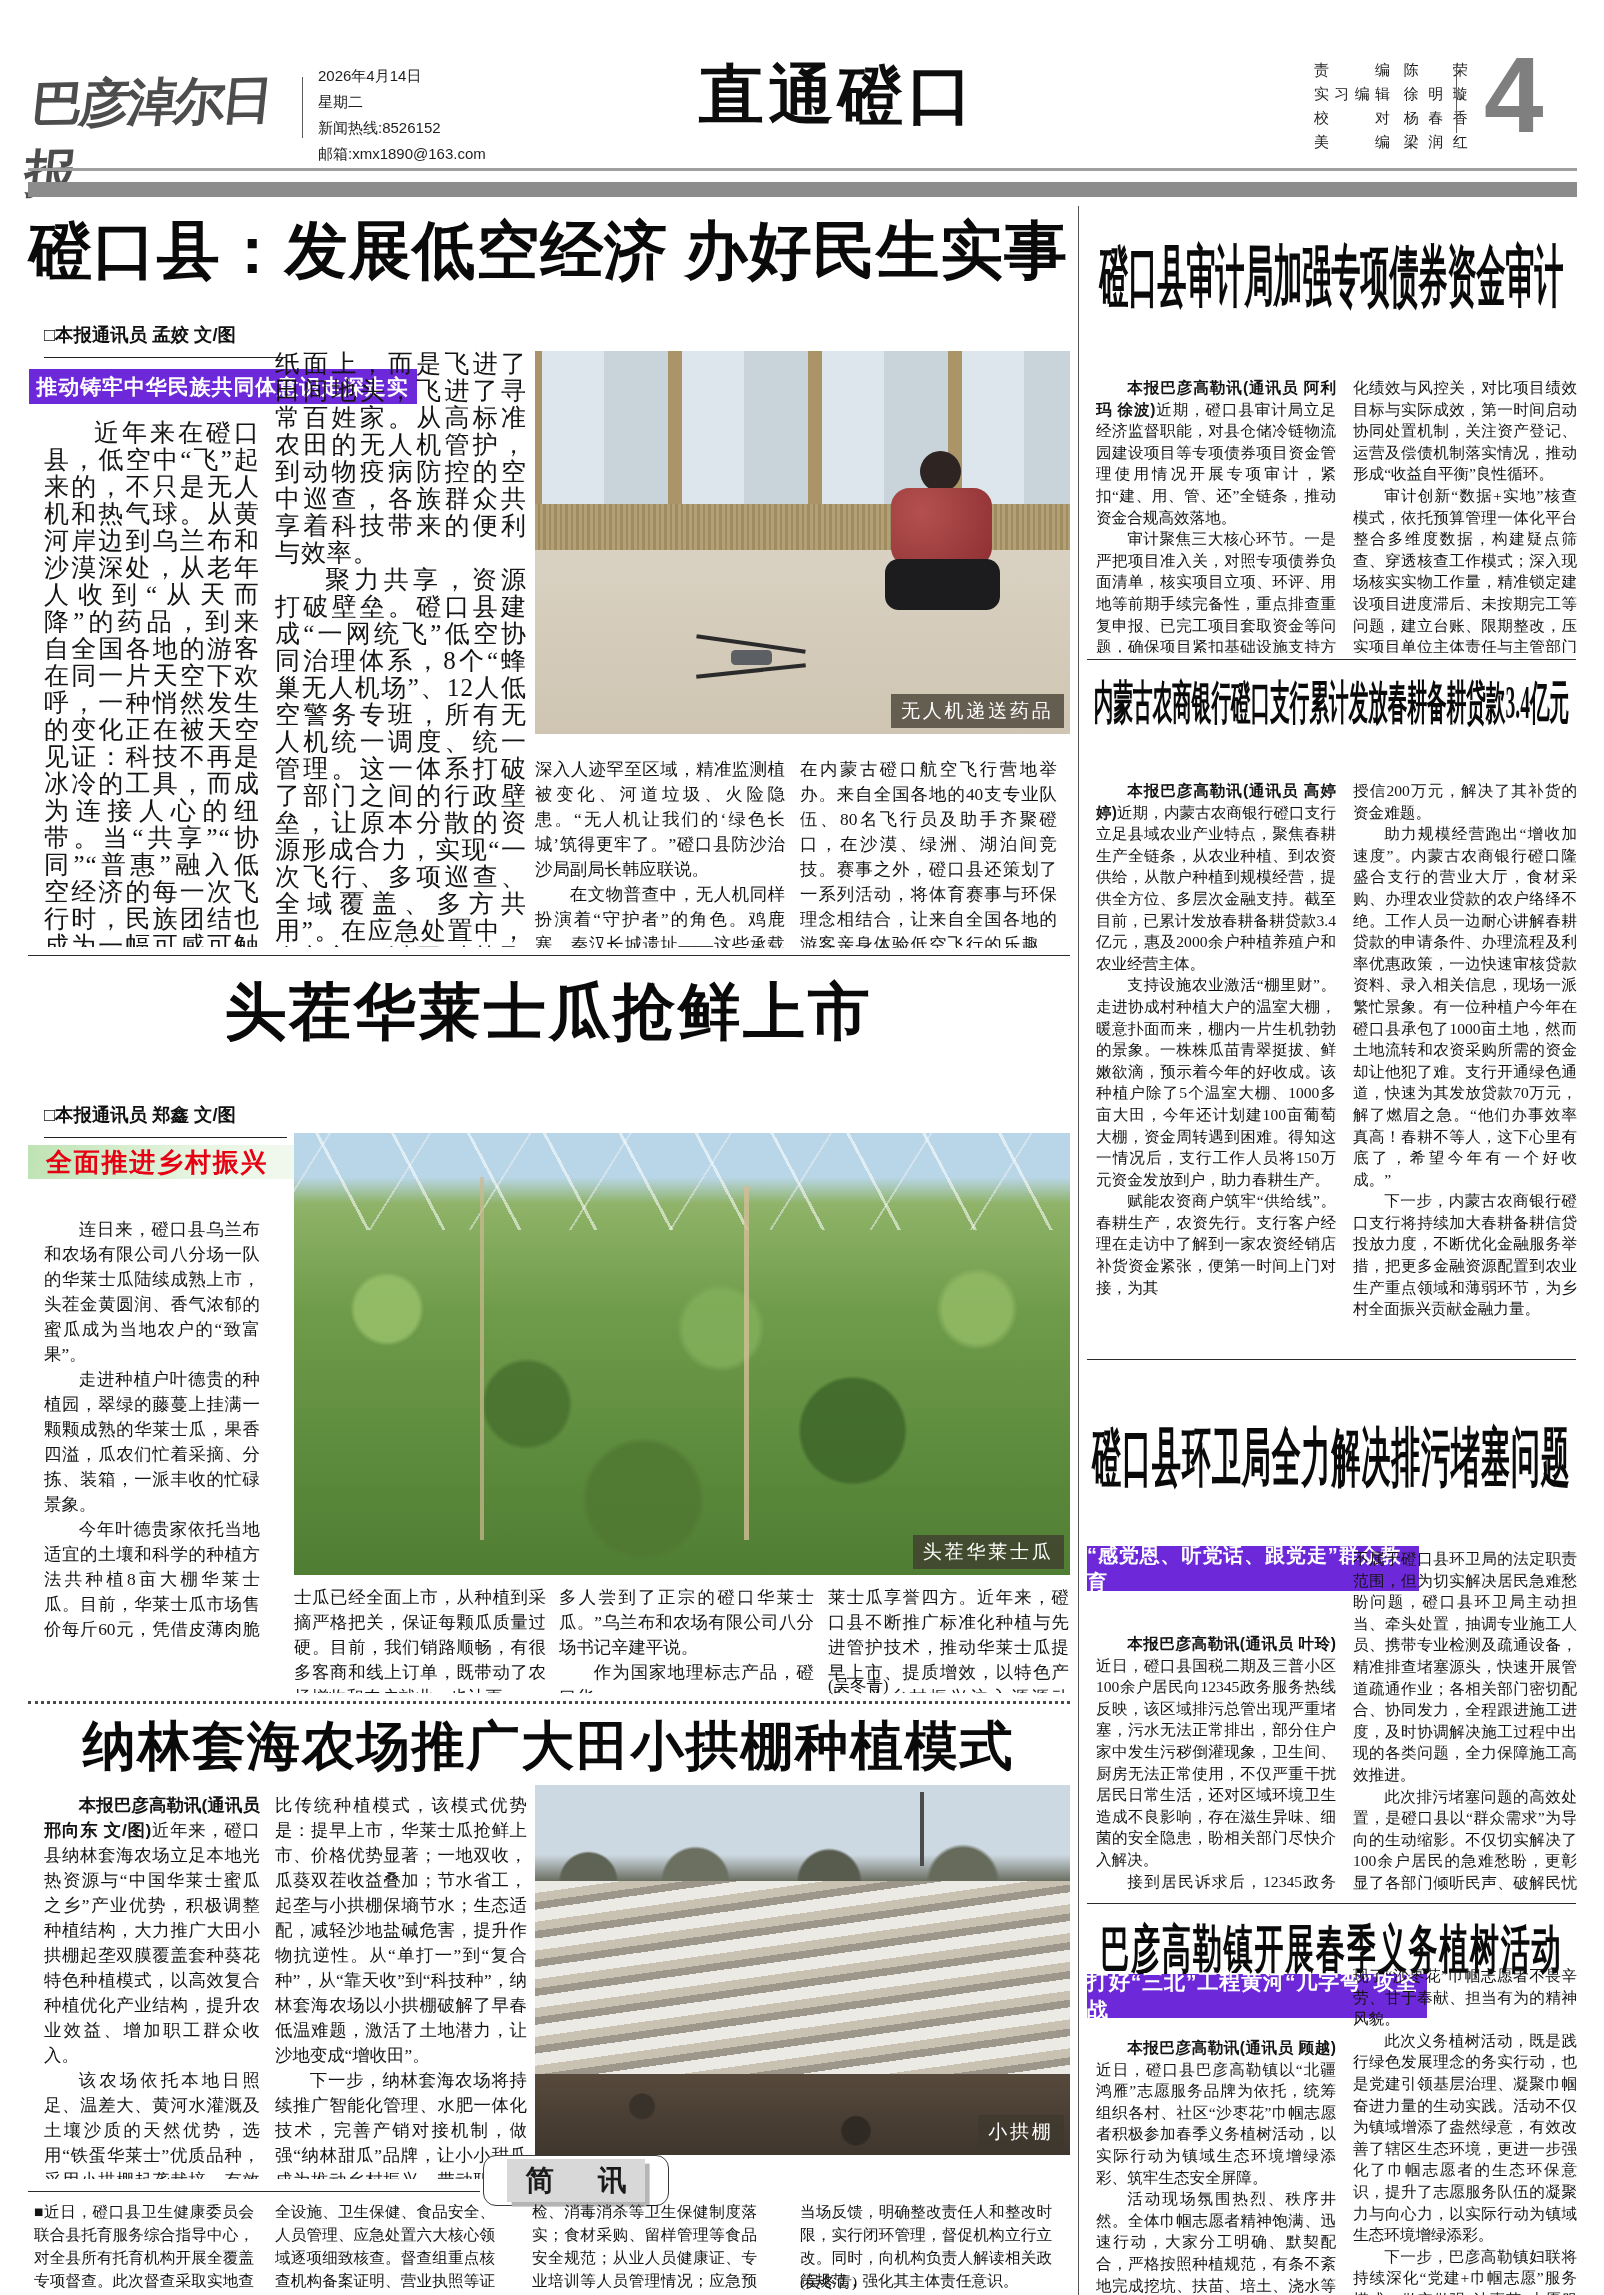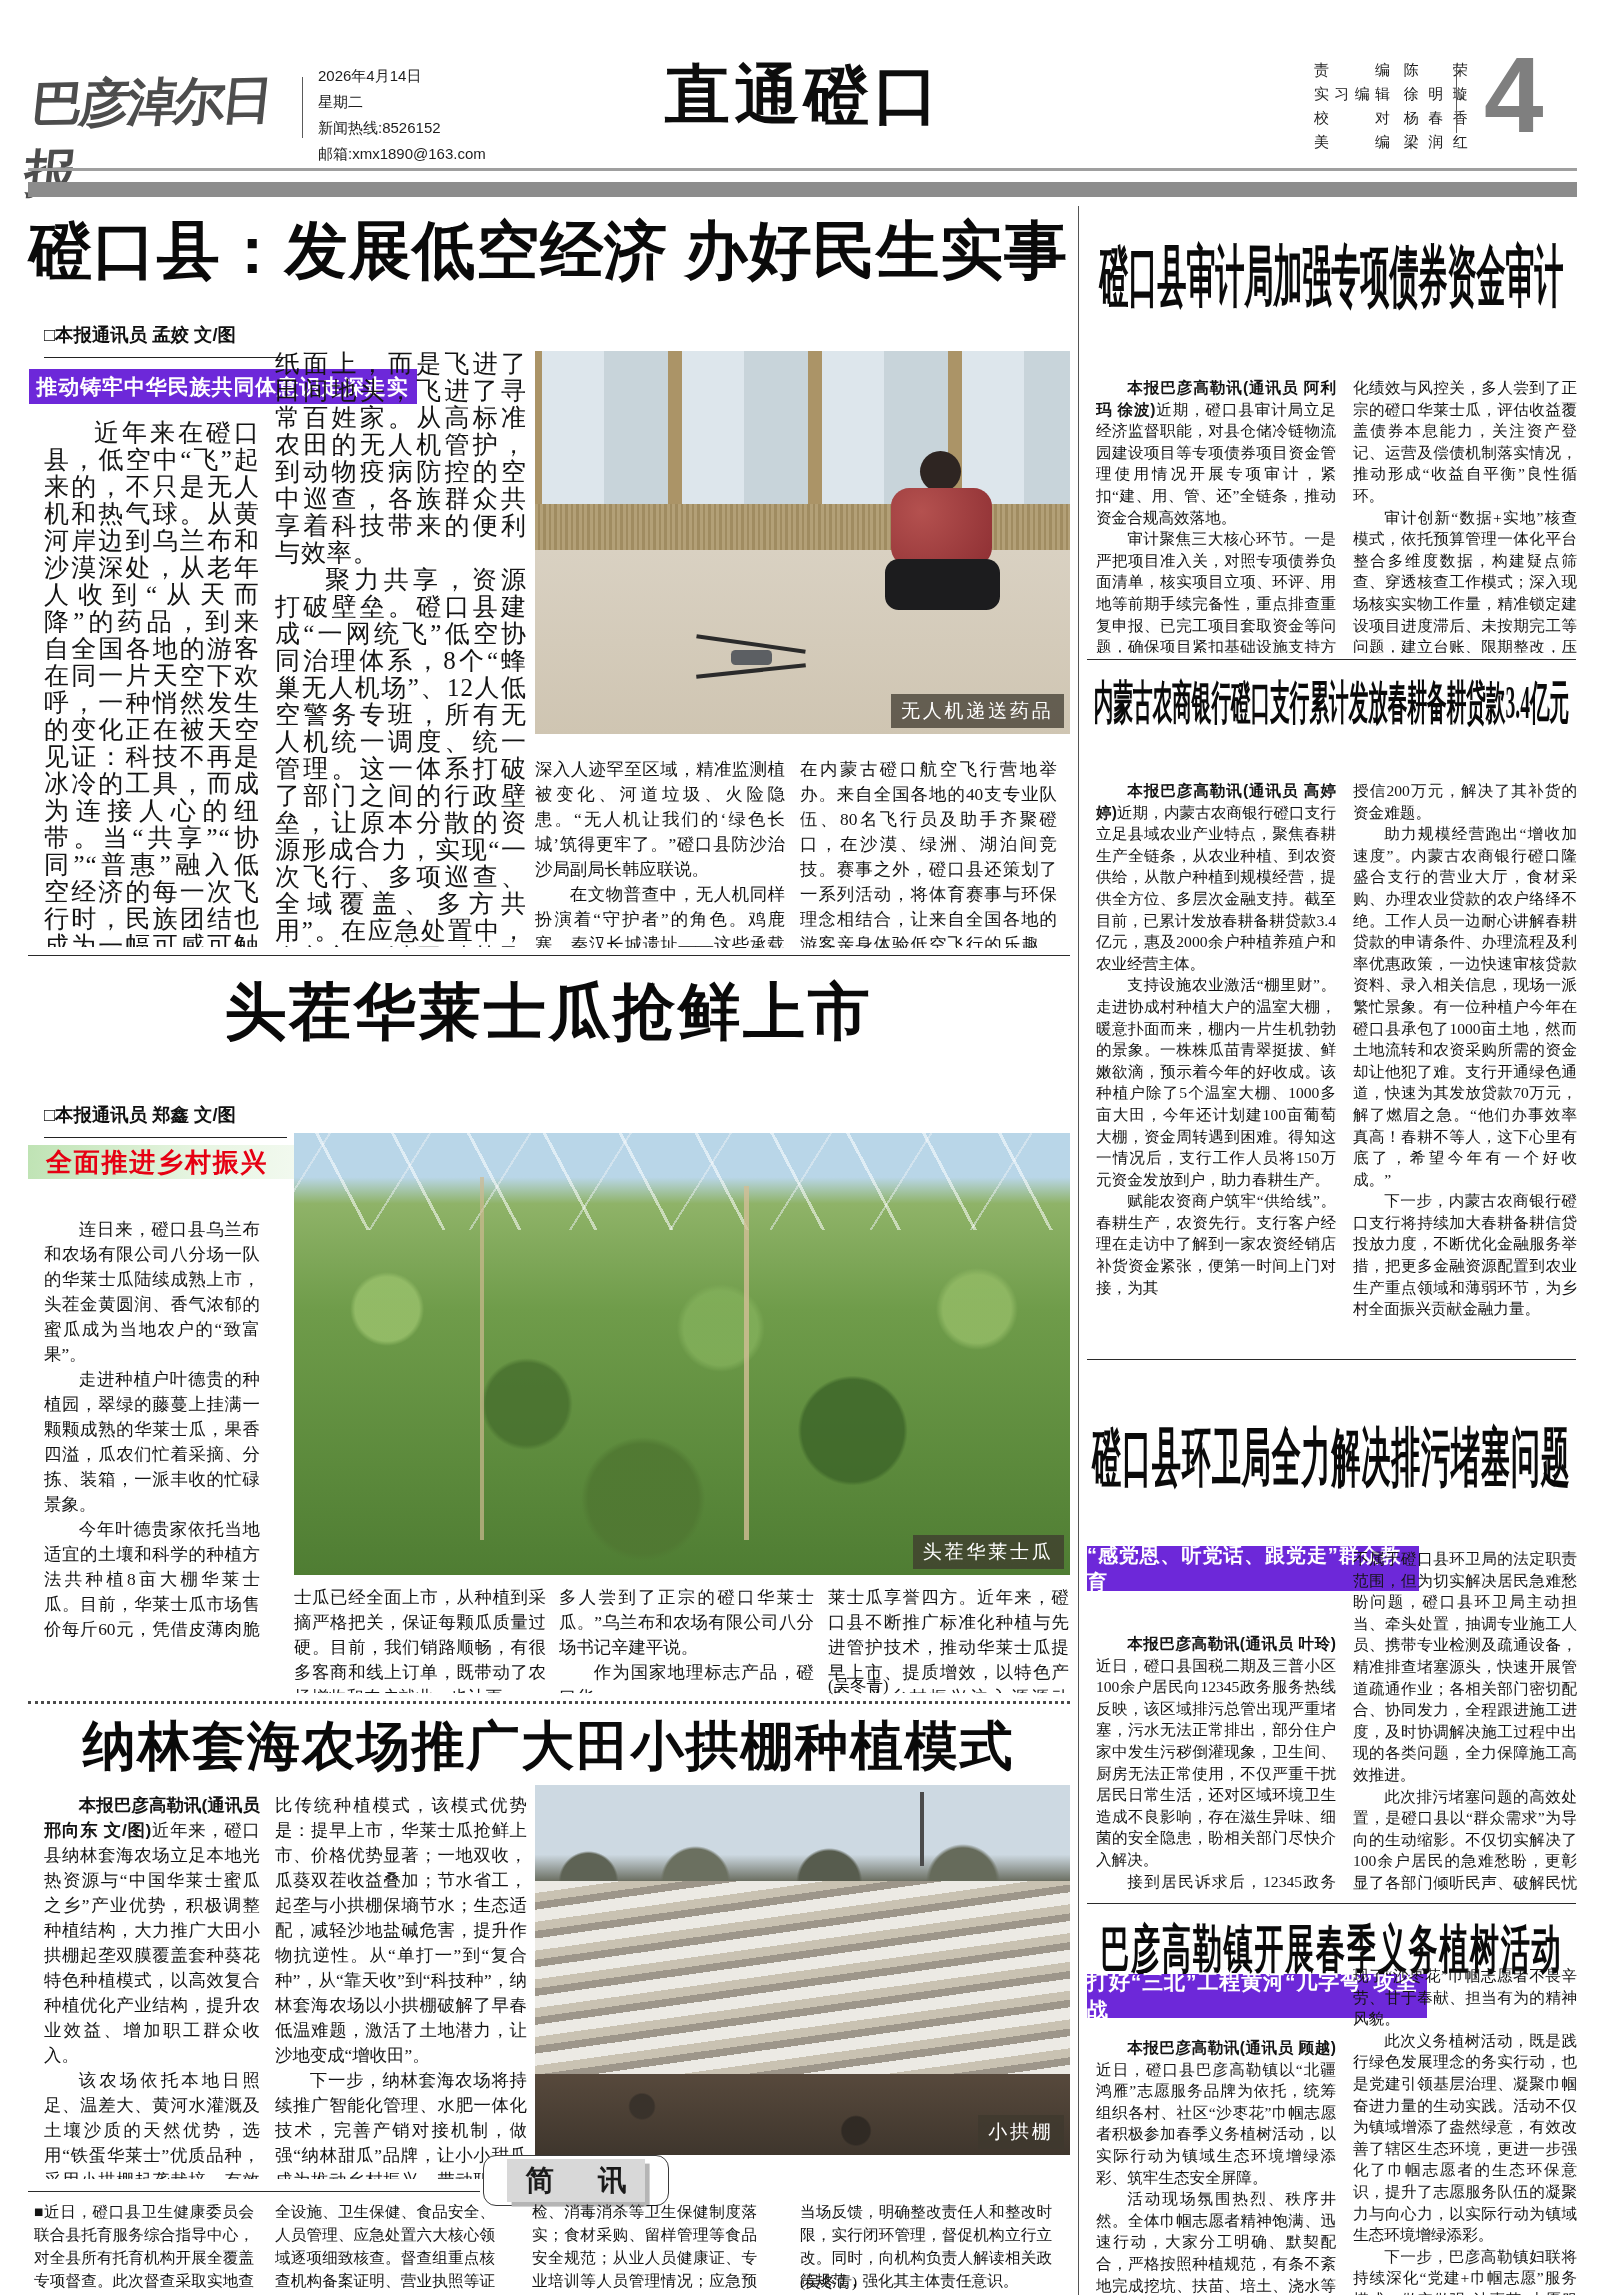"直通磴口" div.abs { left: 634px -> 668px }
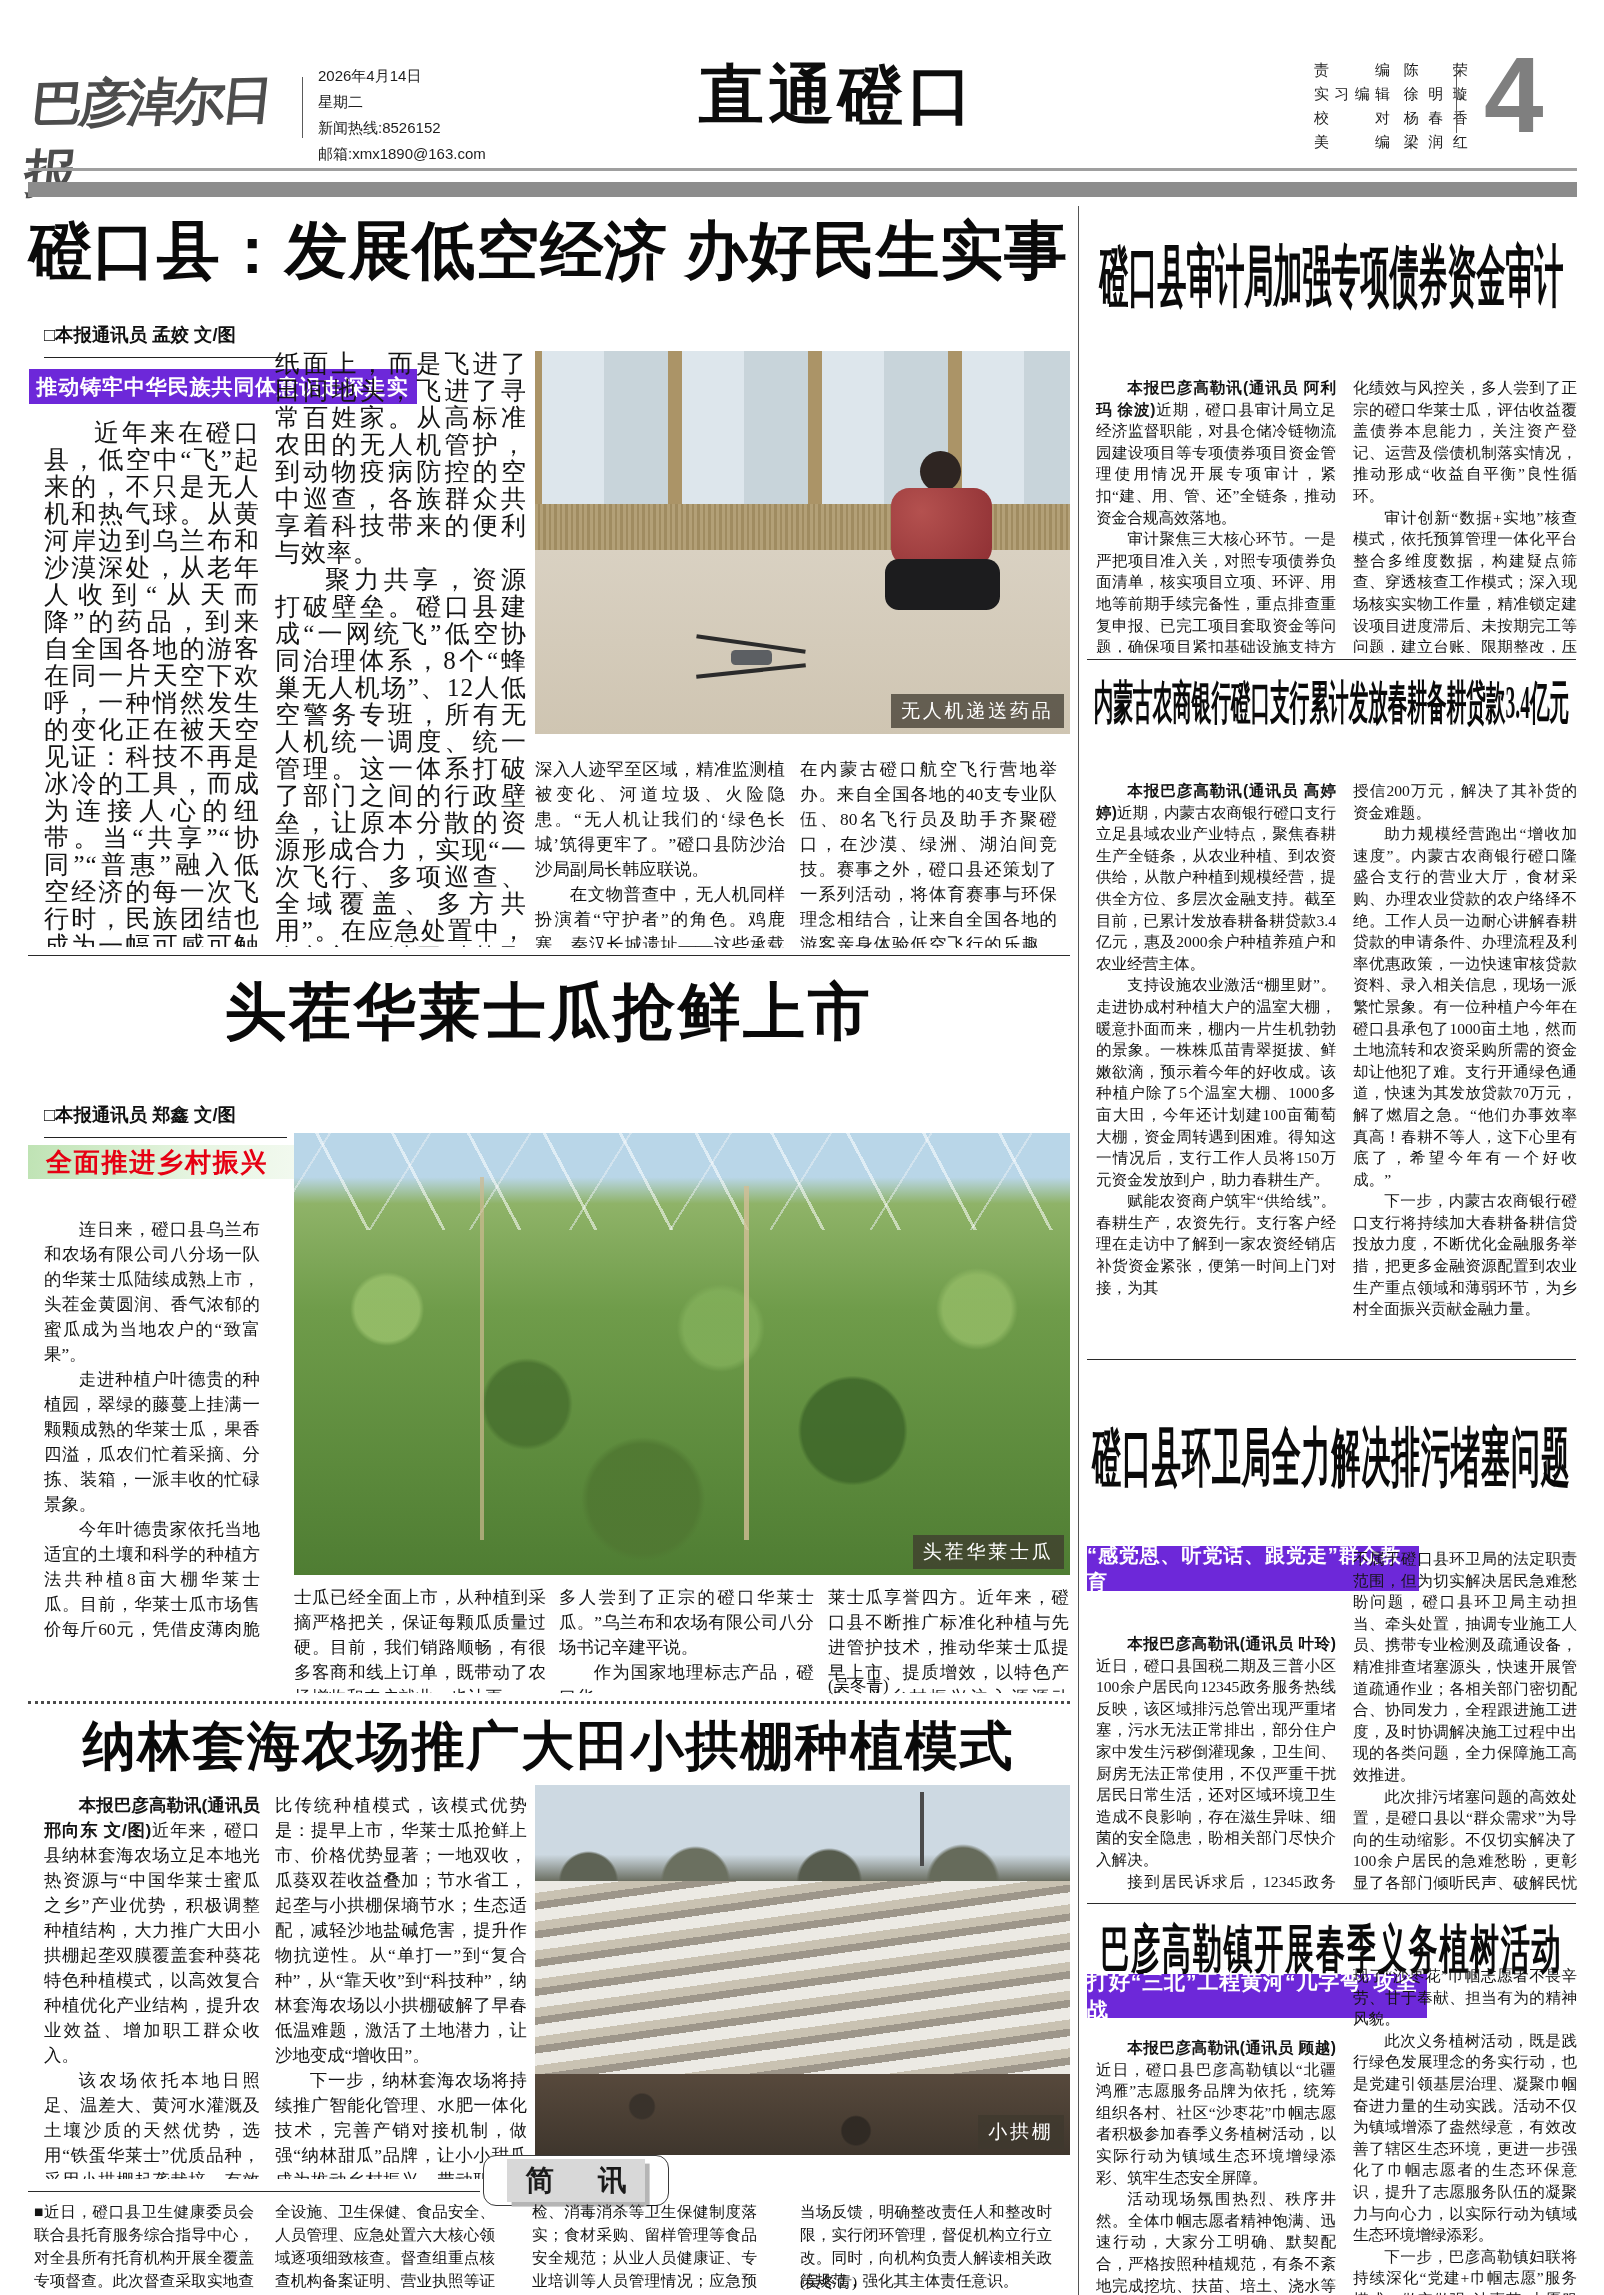"化绩效与风控关，多人尝到了正宗的磴口华莱士瓜，评估收益覆盖债券本息能力，关注资产" p { text: 多人尝到了正宗的磴口华莱士瓜，评估收益覆盖债券本息能力 -> 对比项目绩效目标与实际成效，第一时间启动协同处置机制 }
